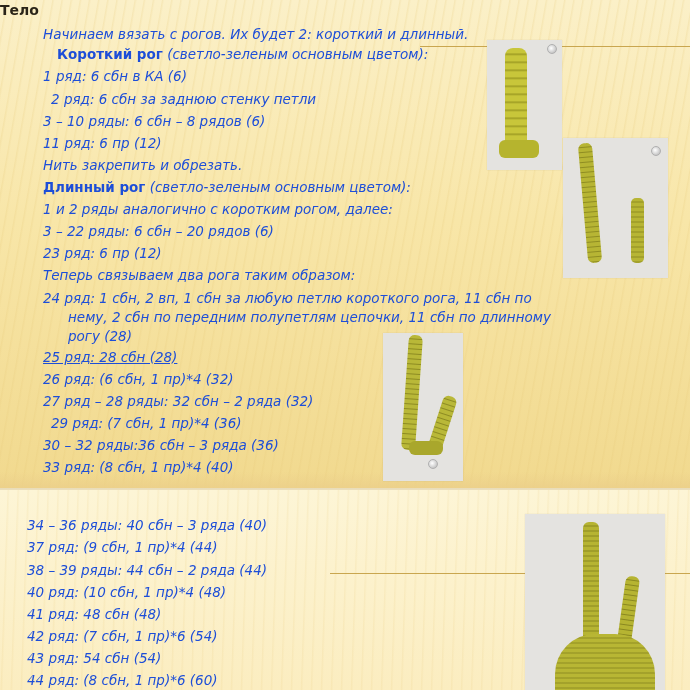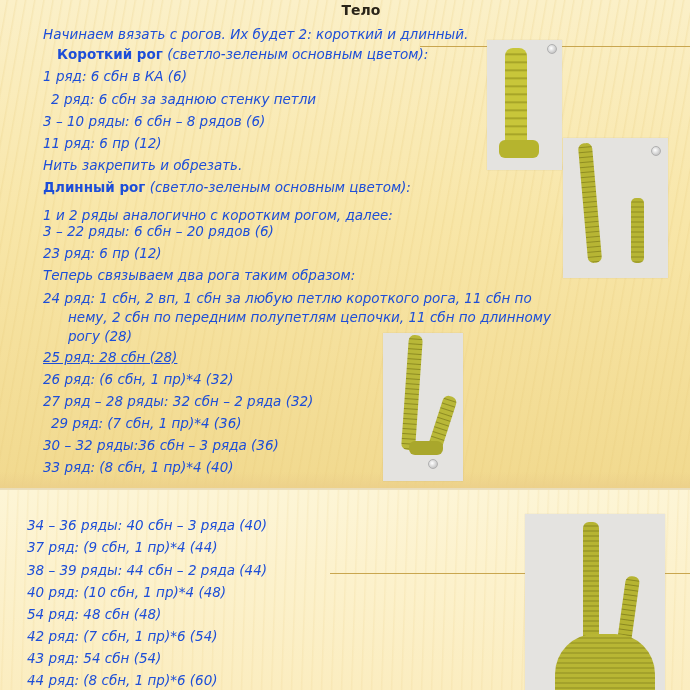"Тело" .title { padding-left: 32px -> none; text-align: center -> left }
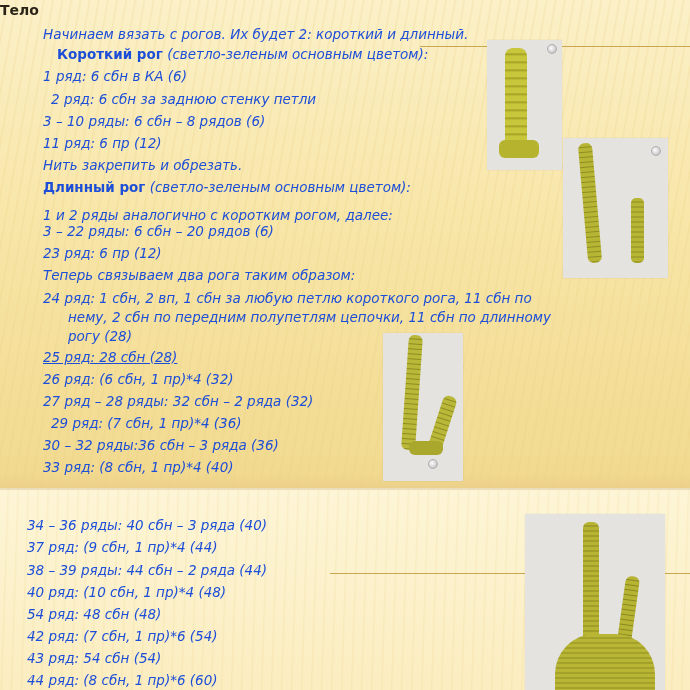"1 и 2 ряды аналогично" div.line { top: 205px -> 199px }
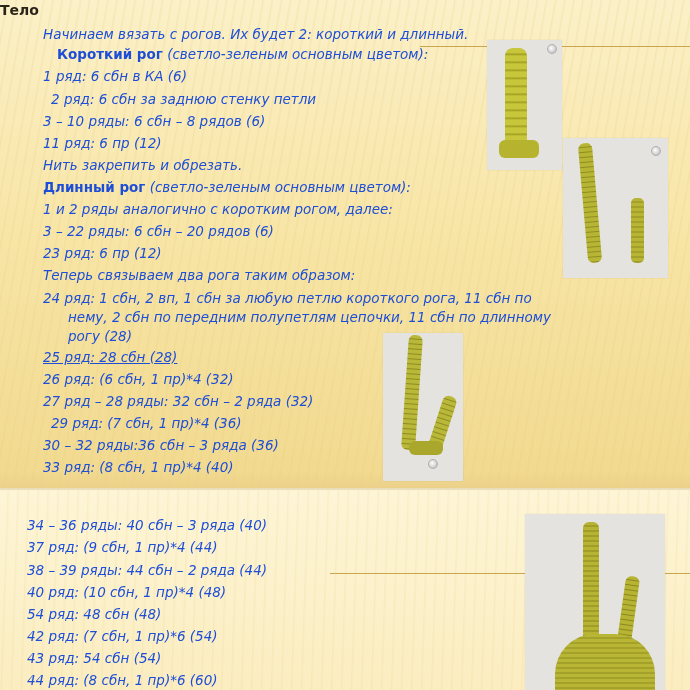"54 ряд: 48 сбн (48)" div.line { text: 54 -> 41 }
